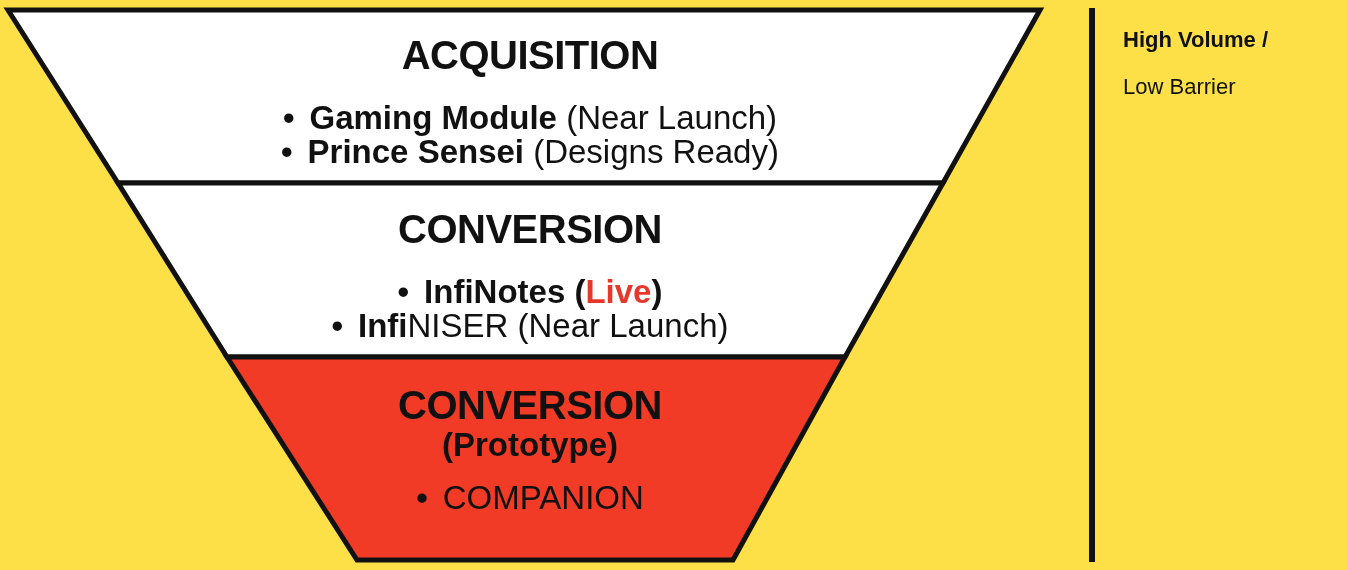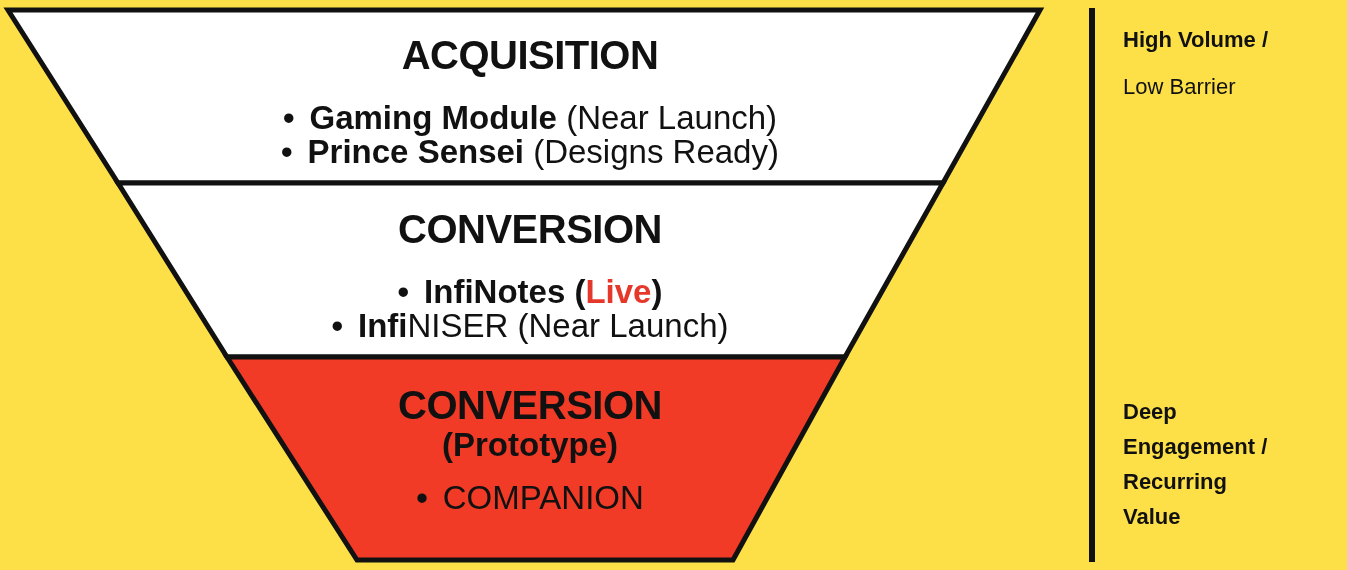"Deep" div.axis-label { html: <div> <div>Deep</div> <div>Engagement /</div> <div>Recurring</div> <div>Value</div> </div> -> none }
